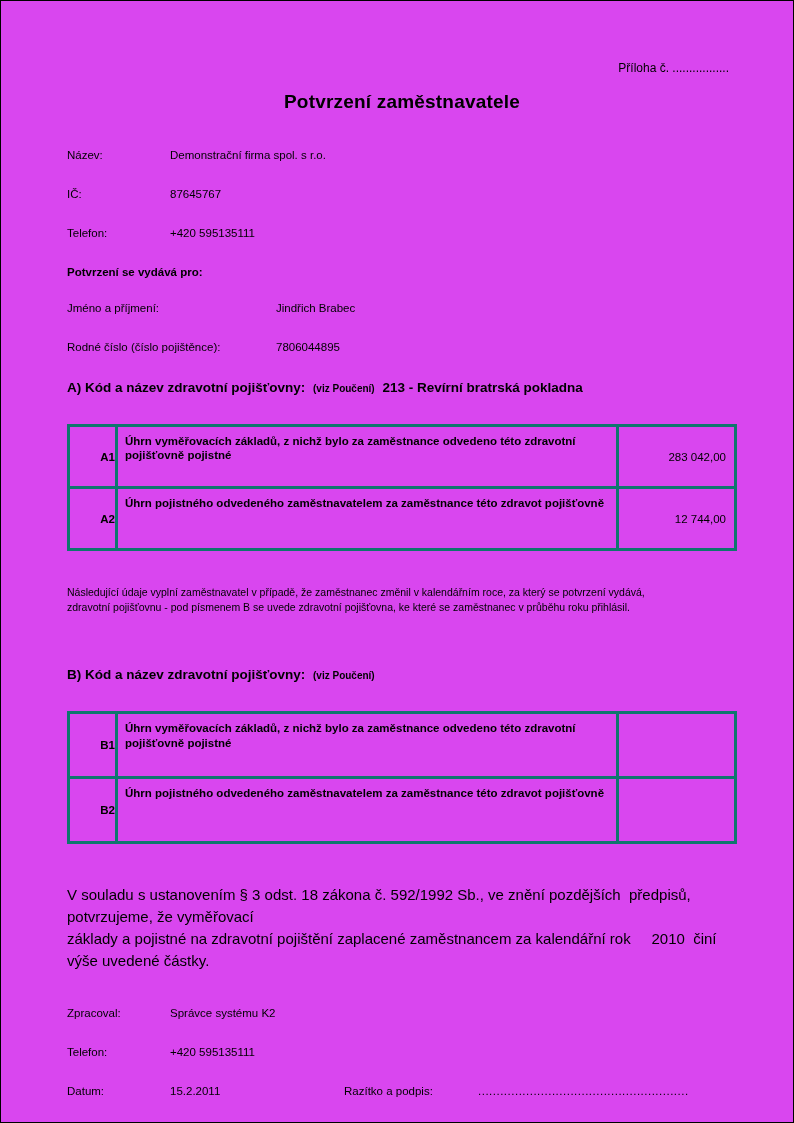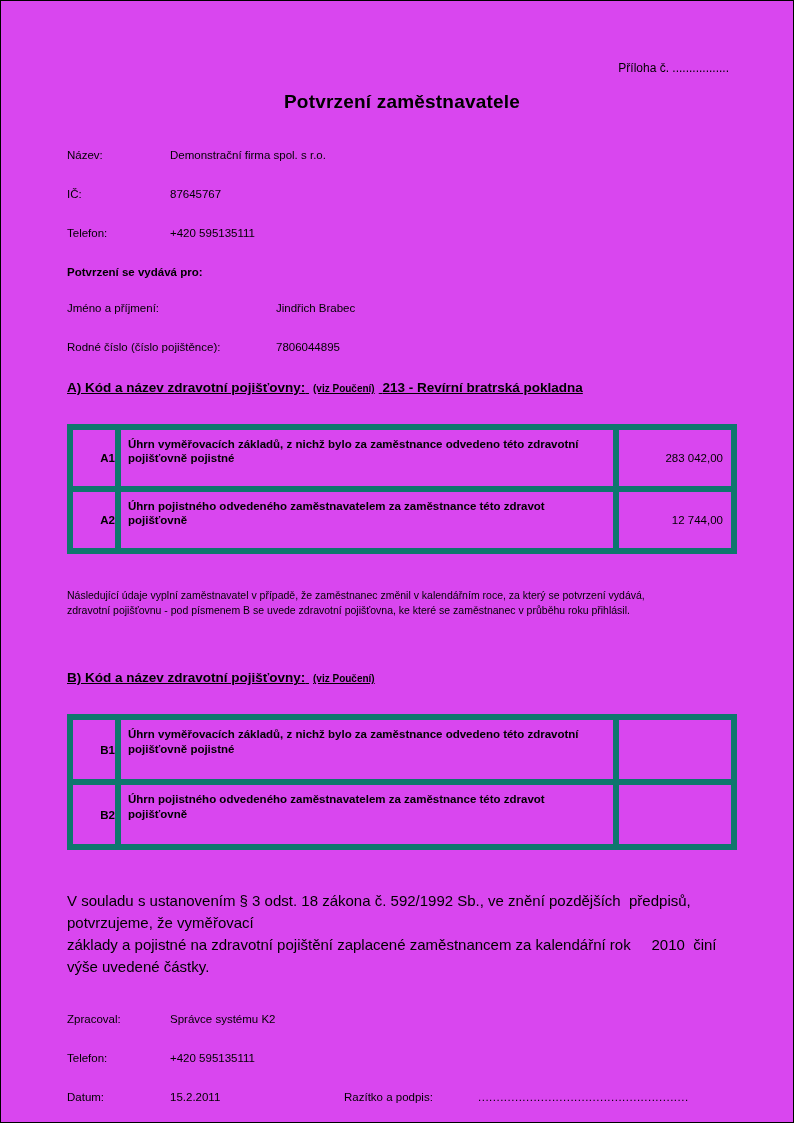"A) Kód a název zdravotní" .section-heading { text-decoration: underline -> none }
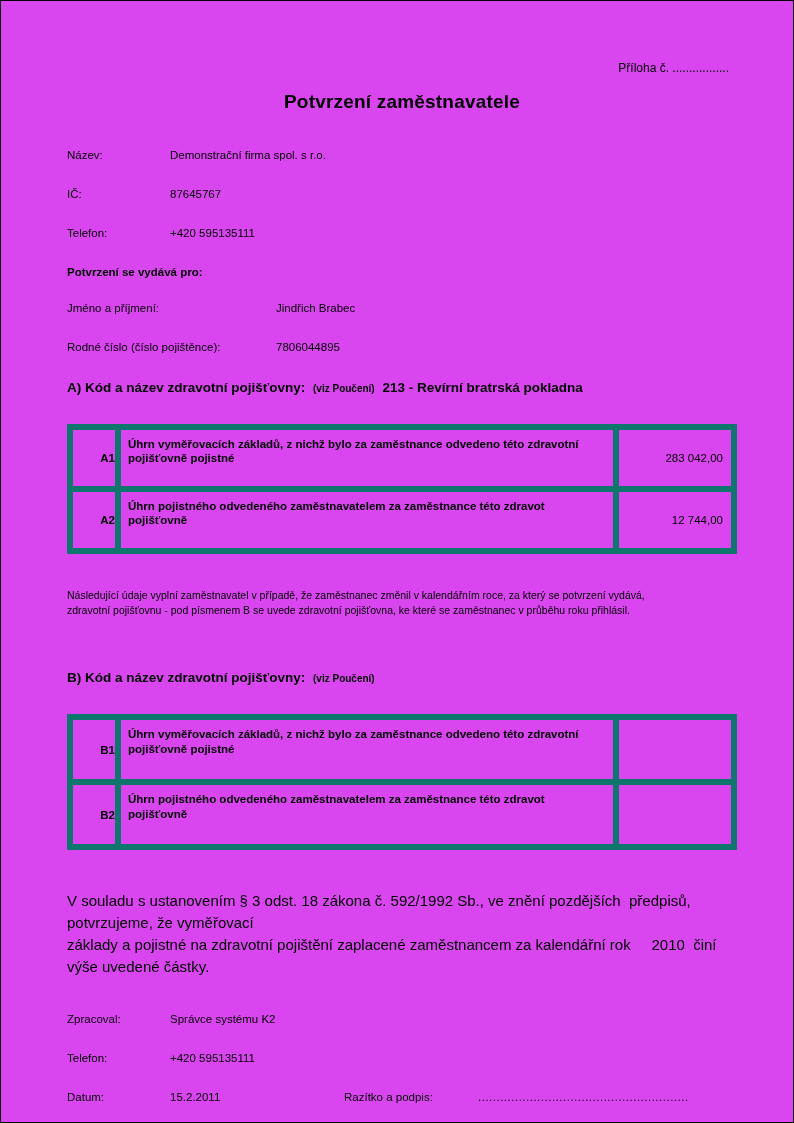"Úhrn vyměřovacích základů, z nichž" table.amounts td { border: 6px solid #0f766e -> 3px solid #0f766e }
